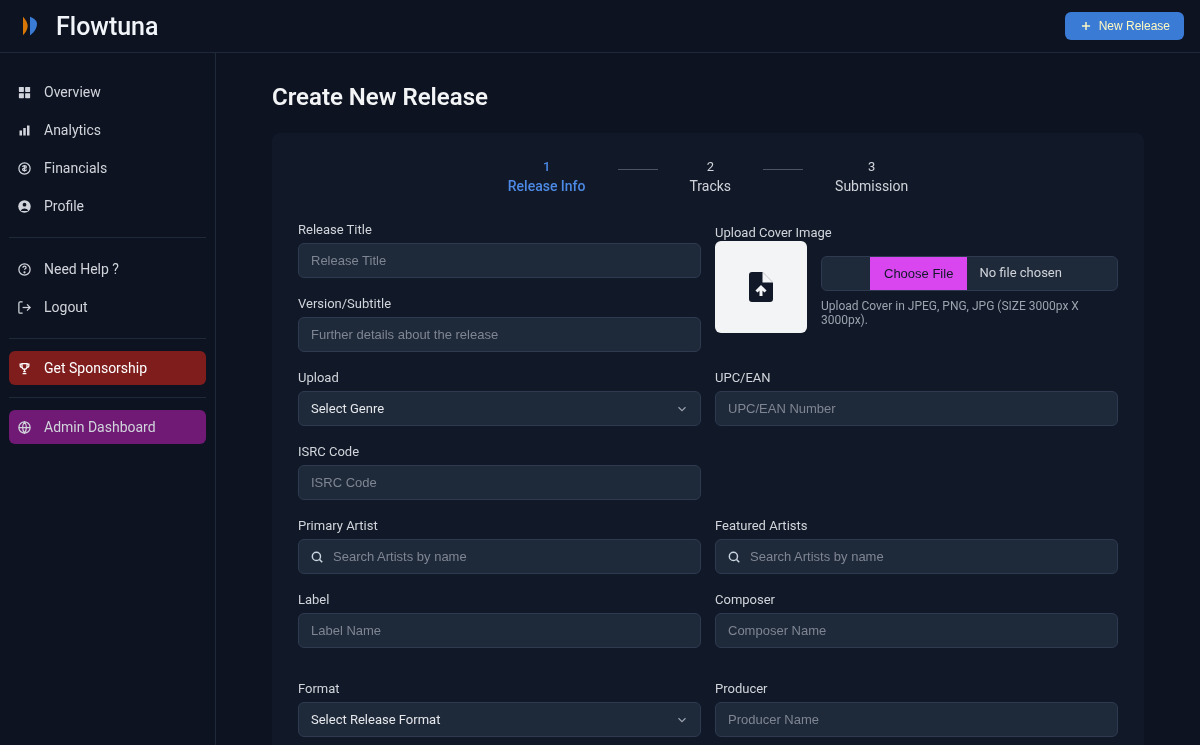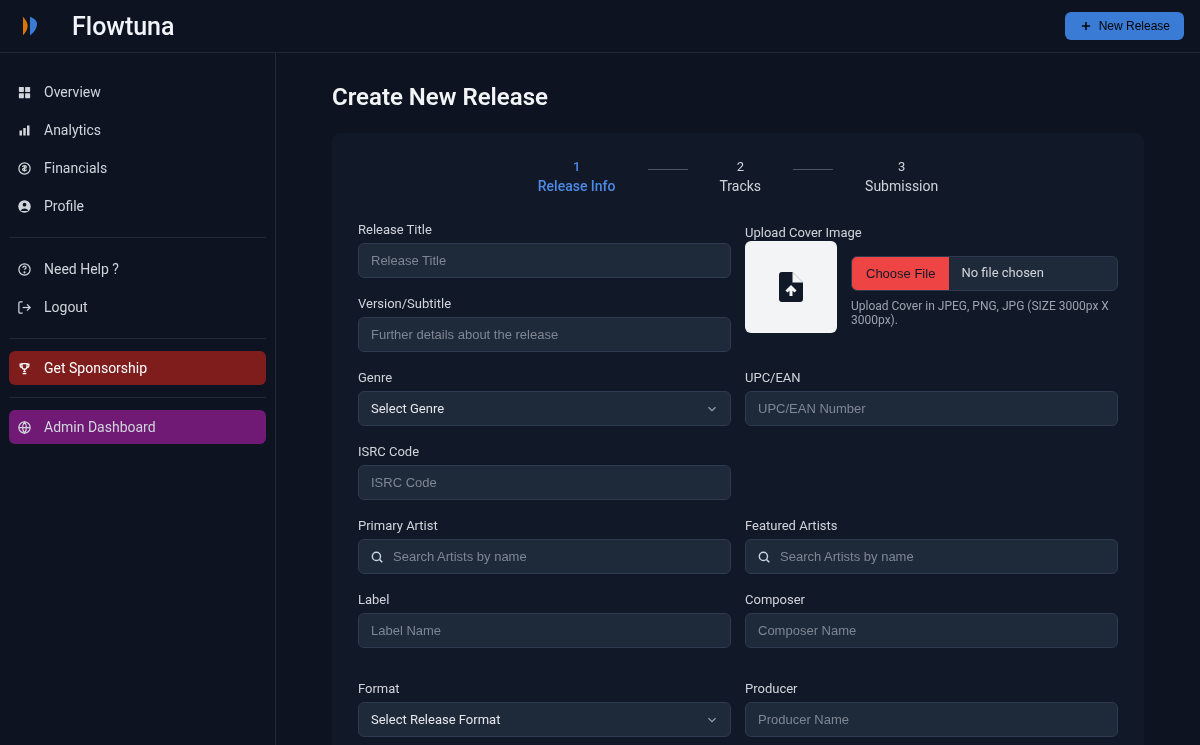"Flowtuna" .brand { gap: 28px -> 12px }
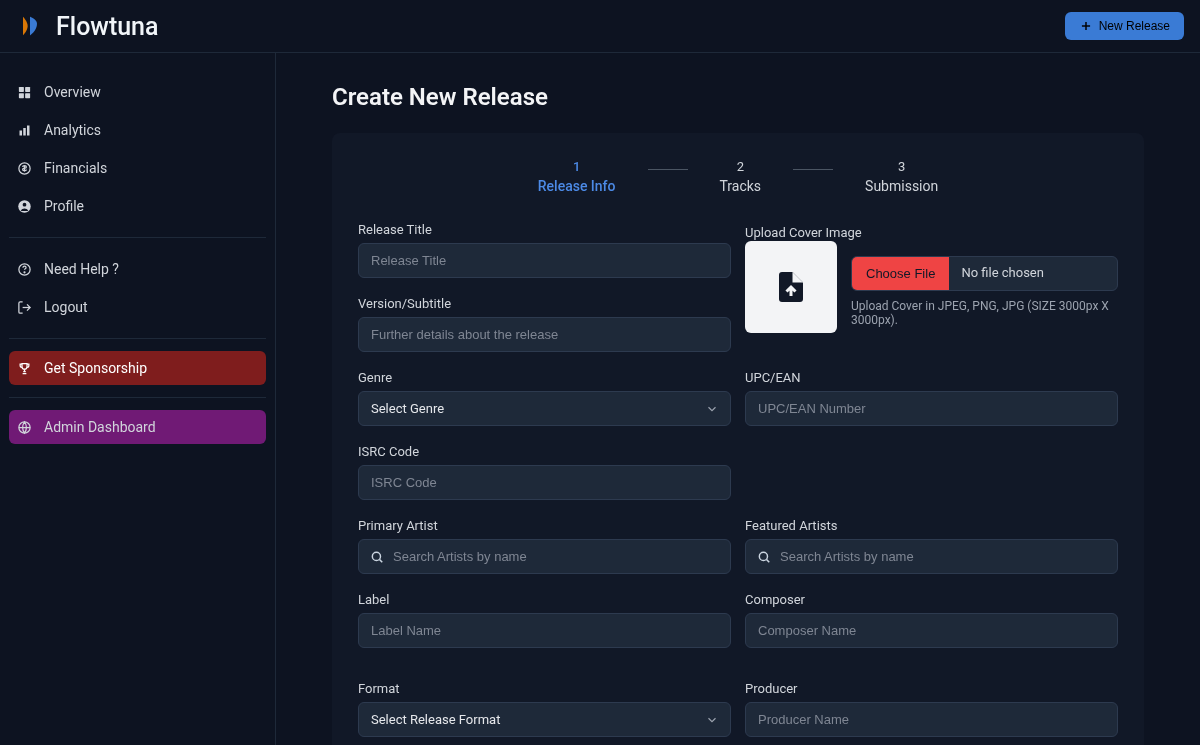"New Release" .new-release-btn { color: #000000 -> #fef9c3 }
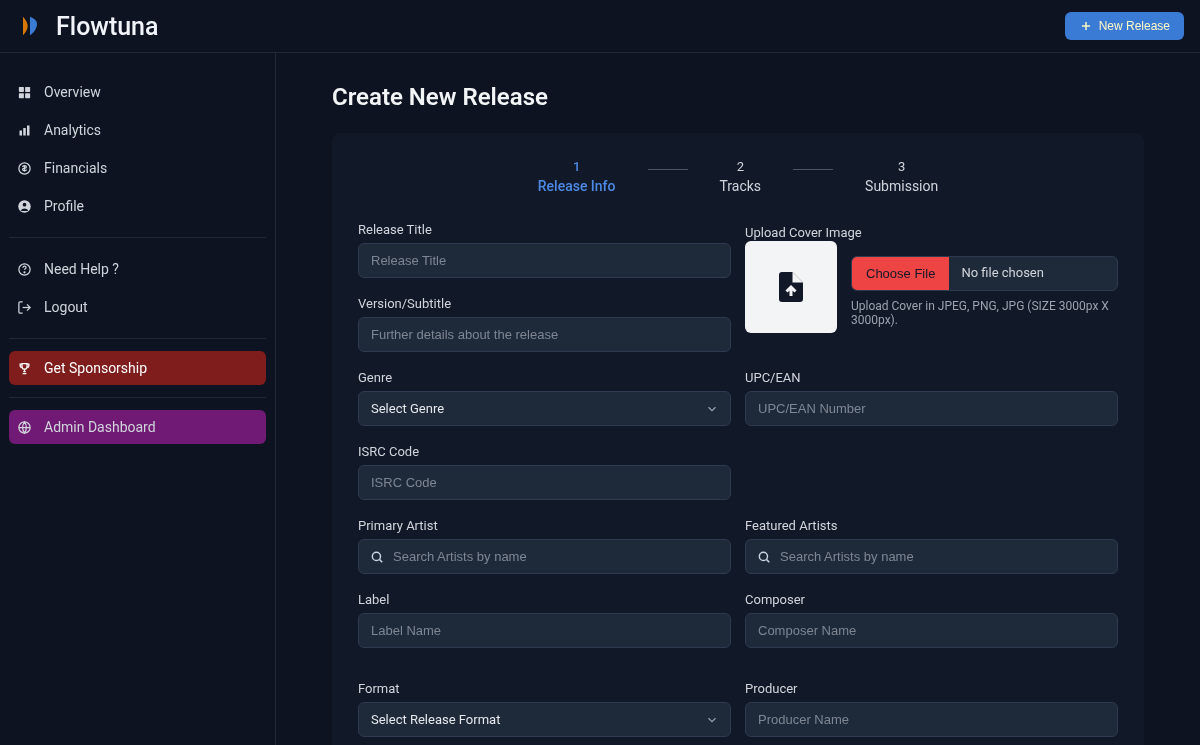"Overview" .sidebar { width: 276px -> 216px }
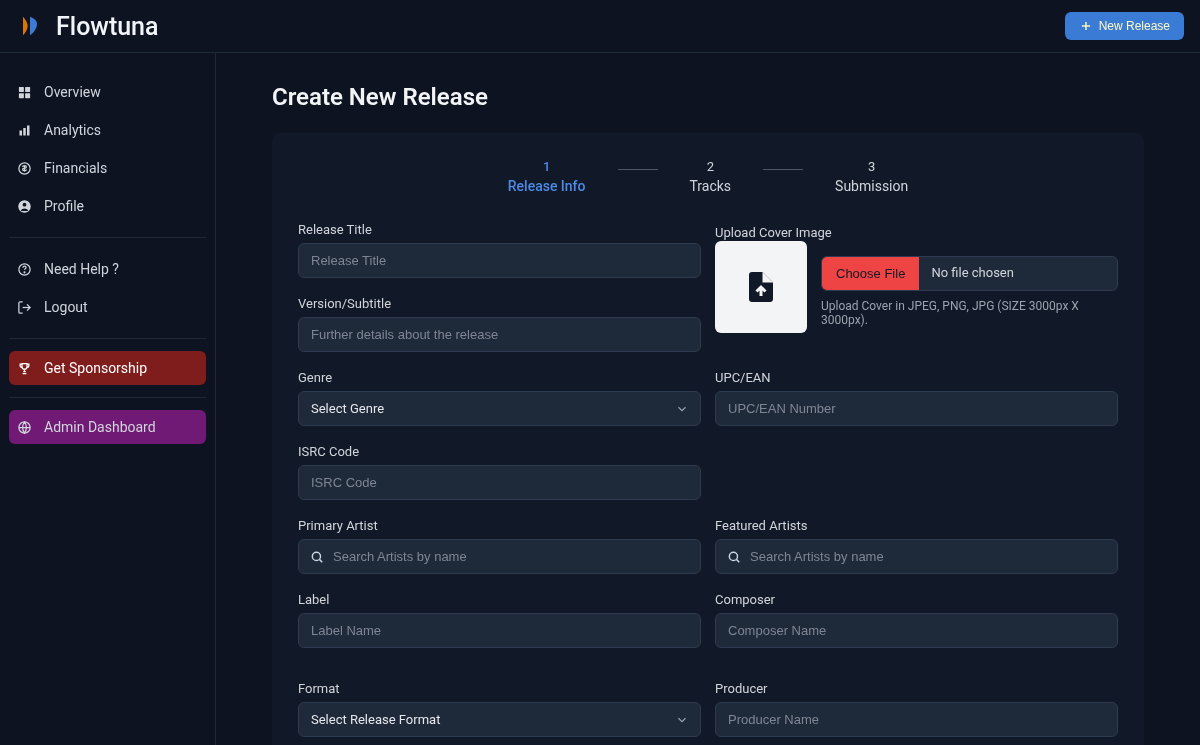"Choose File" .file-chooser-btn { background: #ef4444 -> #d946ef; margin-left: none -> 48px }
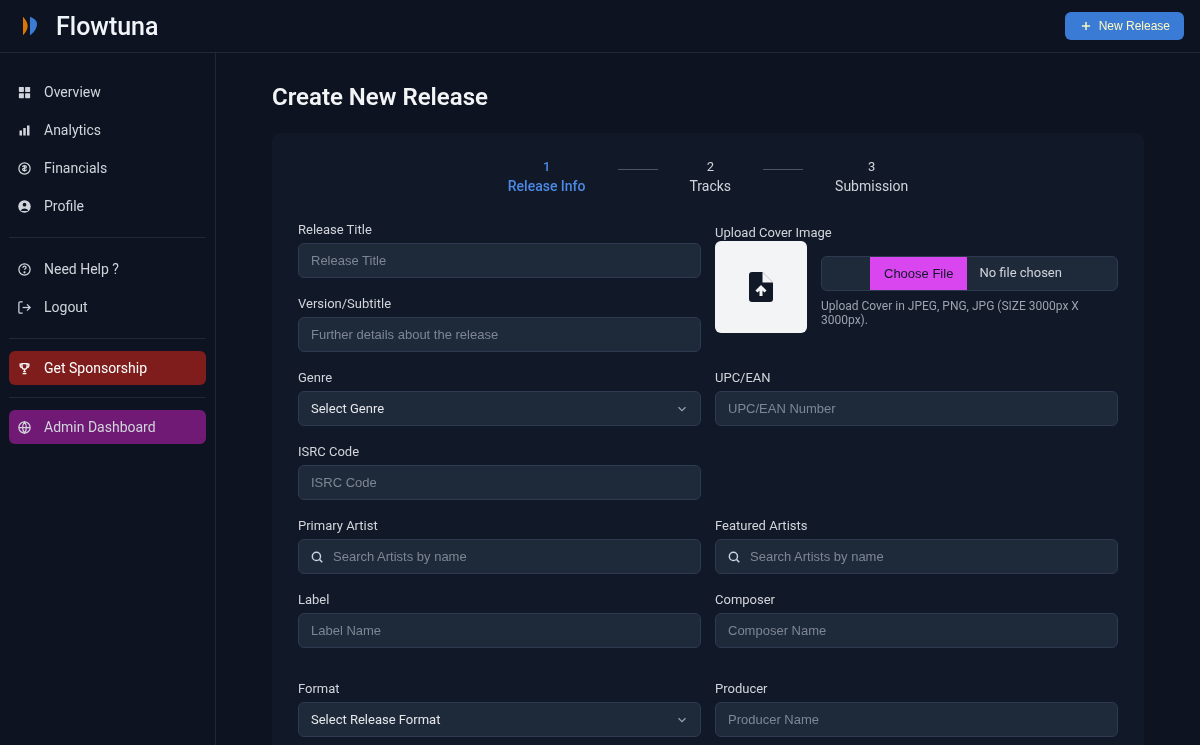"Genre" label.form-label { text: Genre -> Upload }
